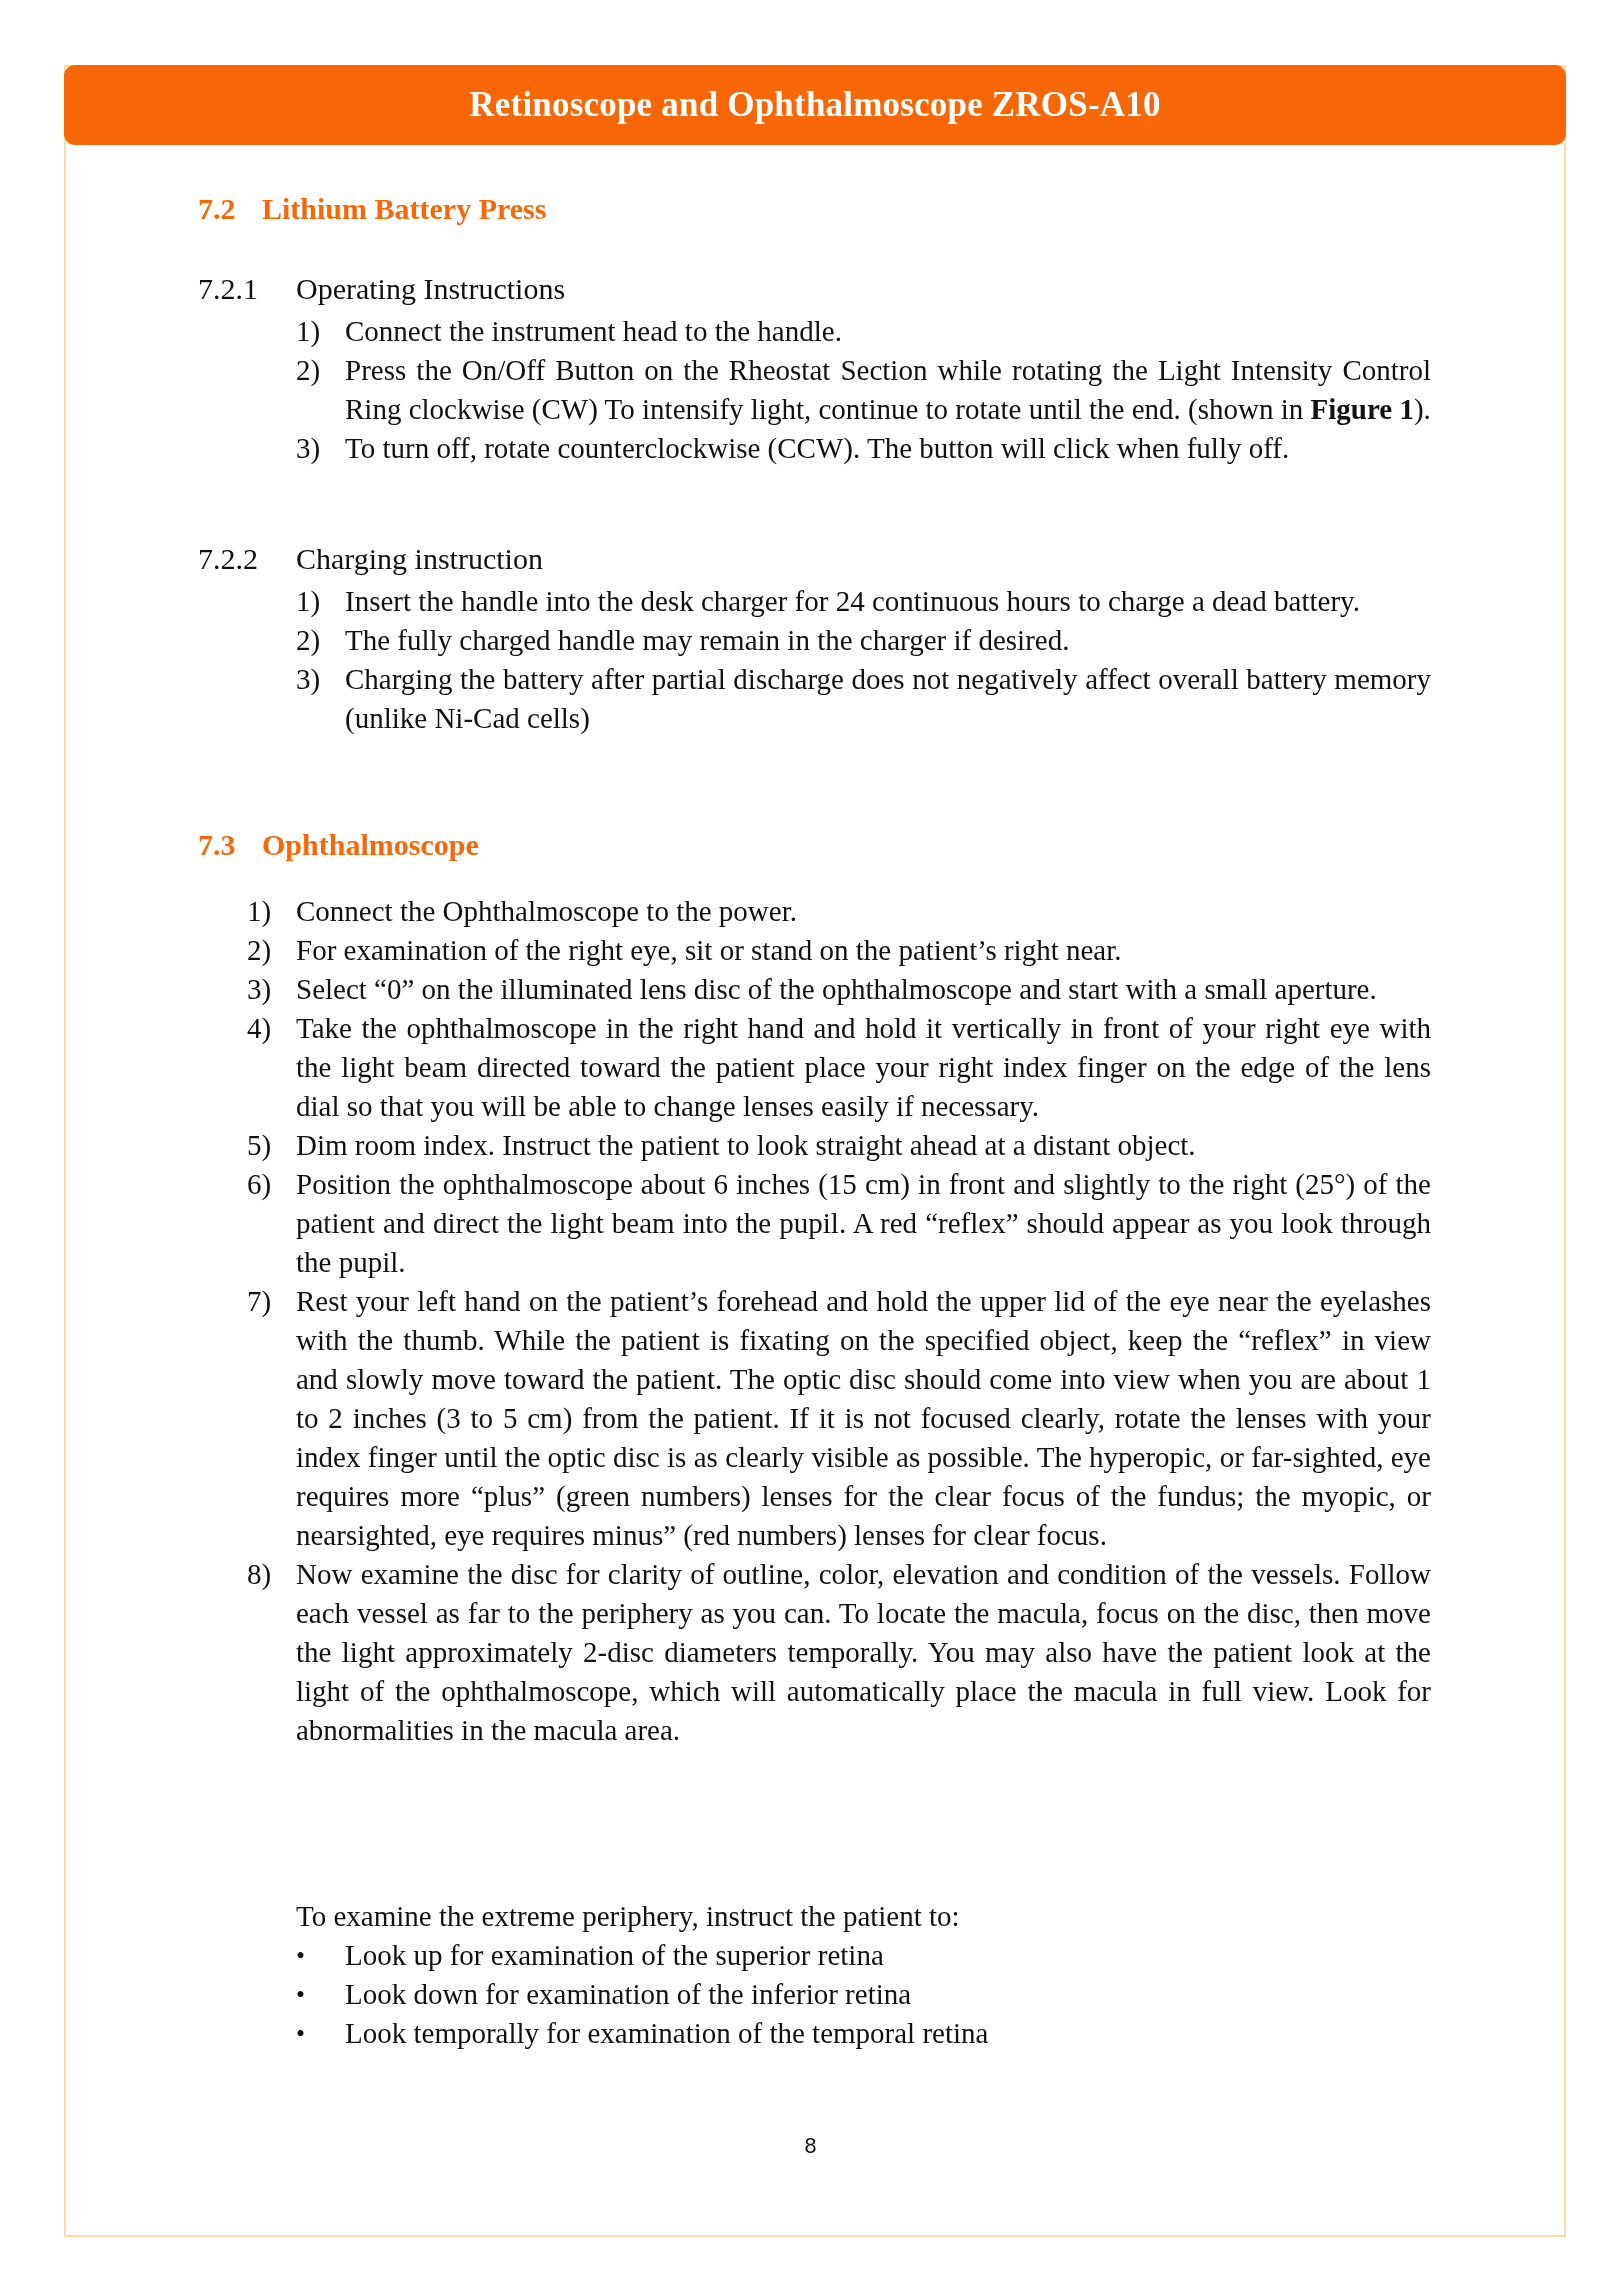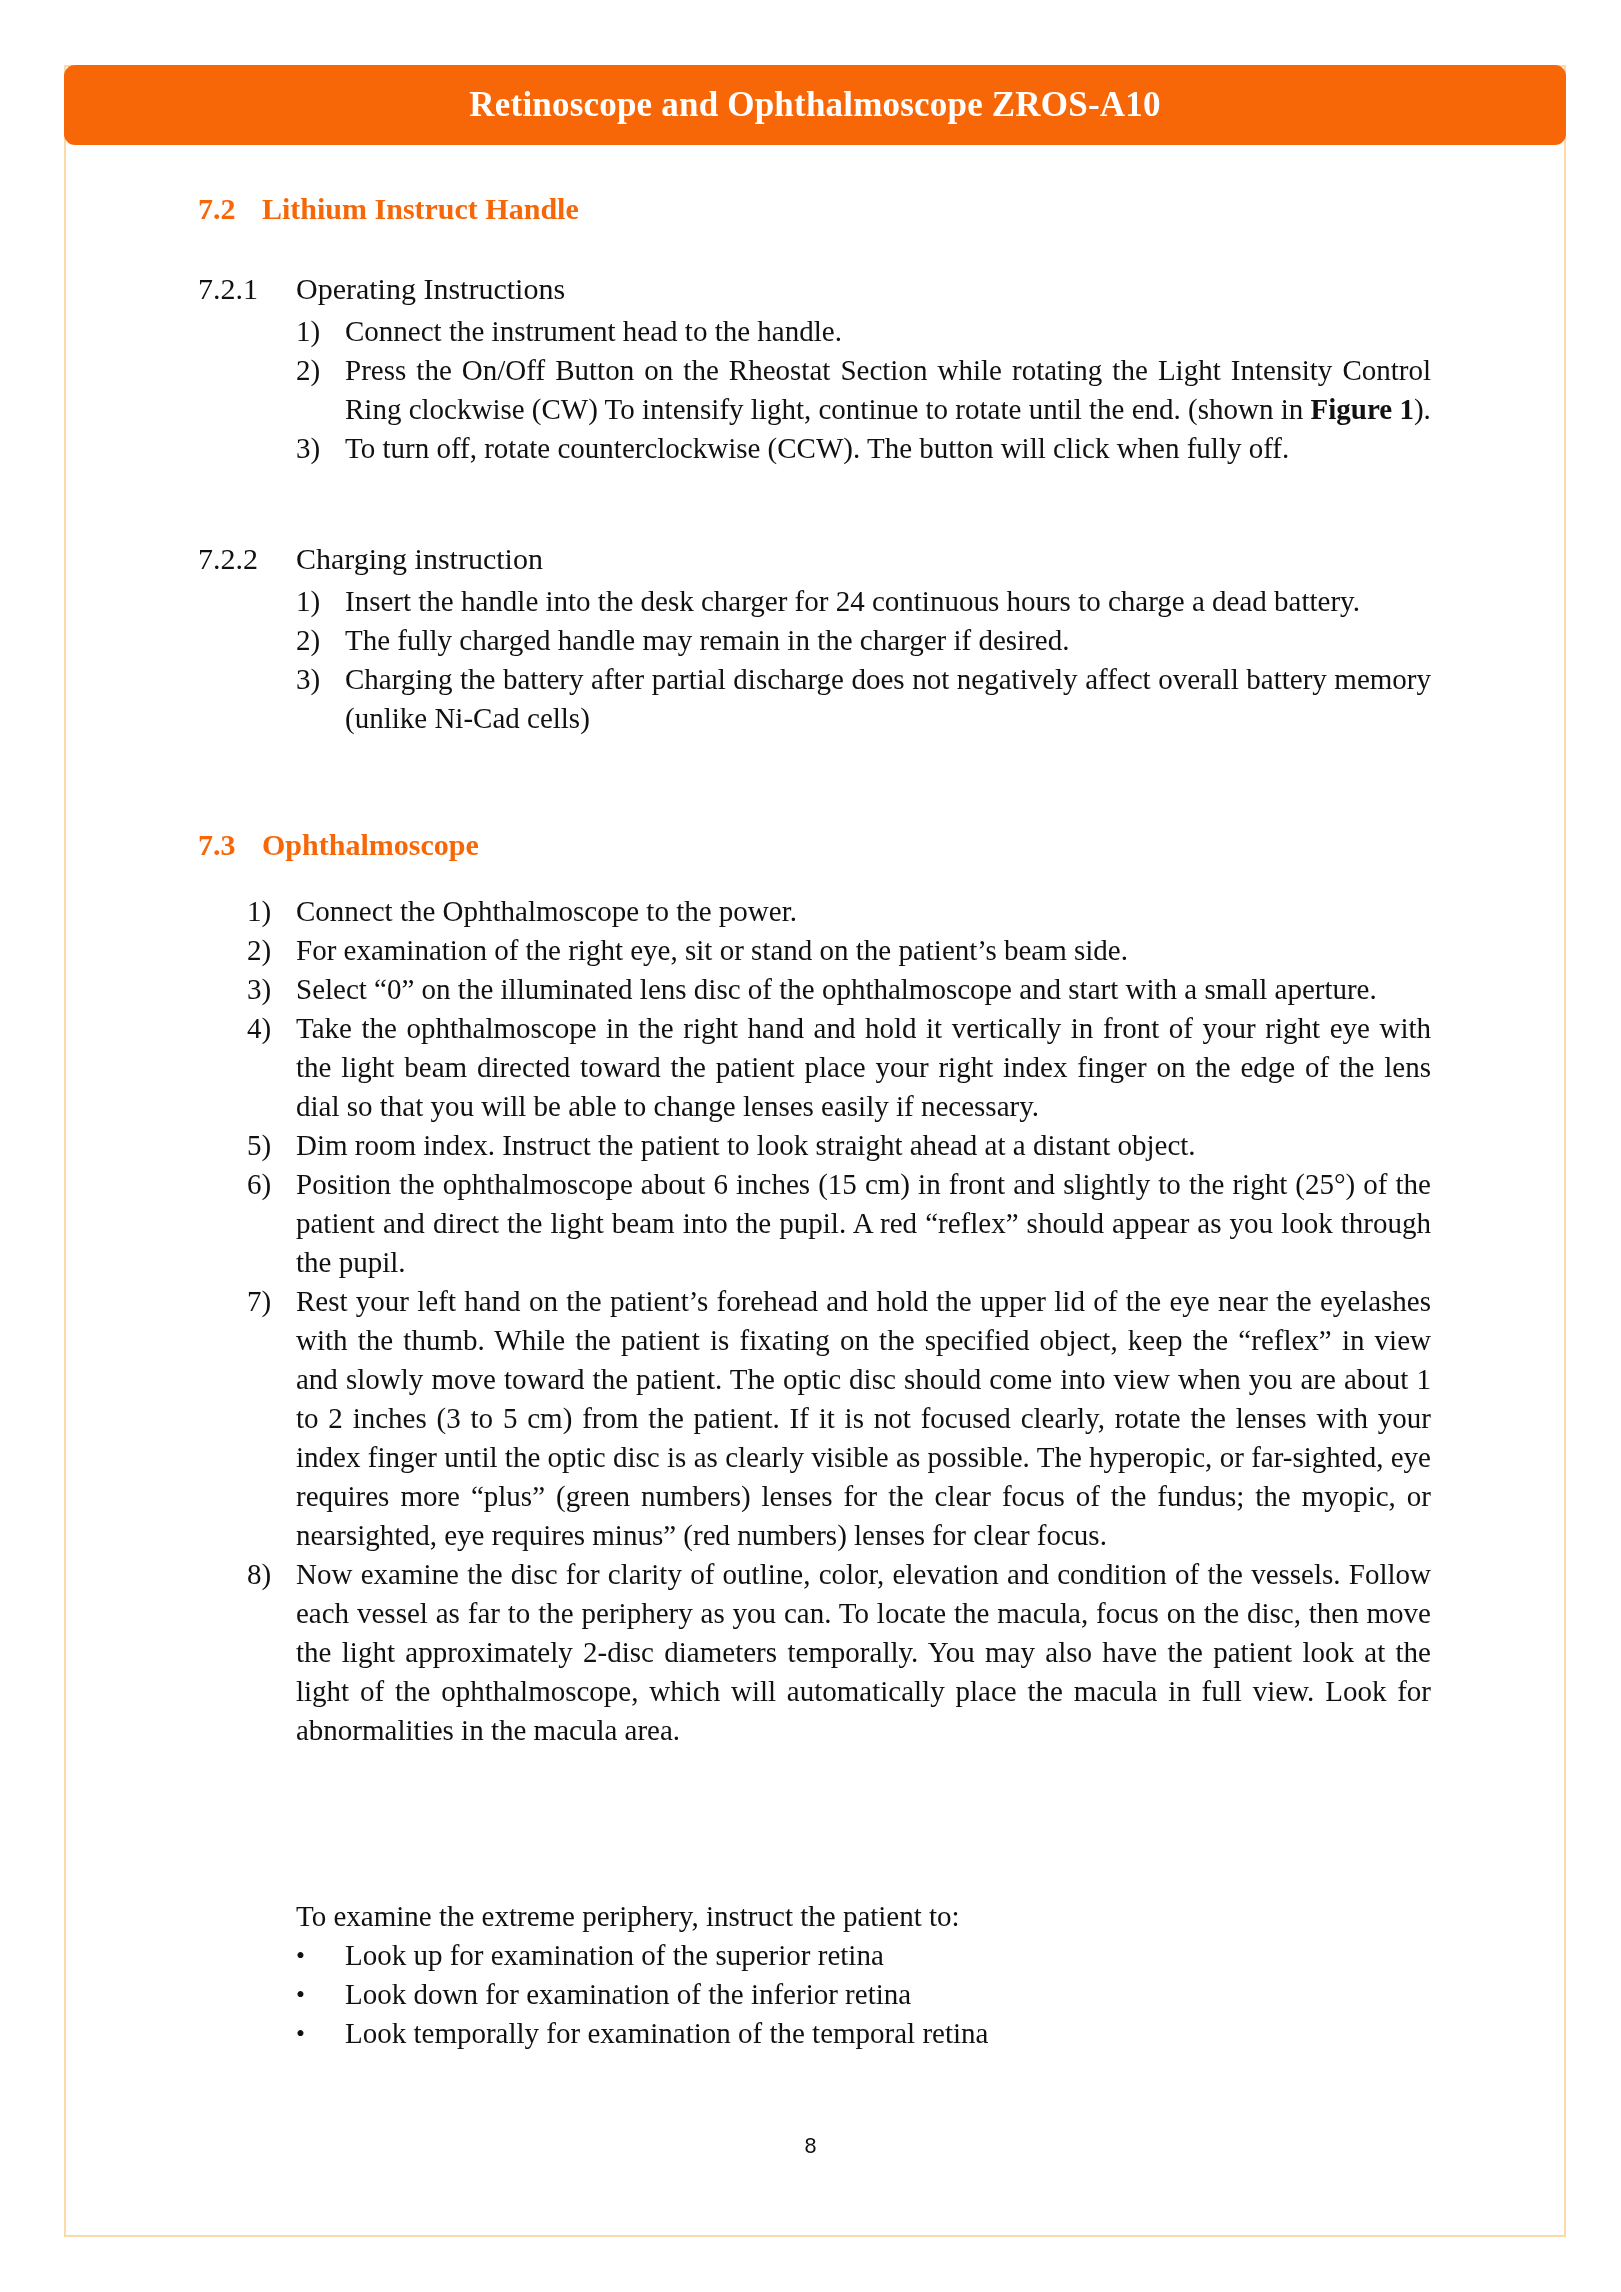"Lithium Instruct Handle" span { text: Instruct Handle -> Battery Press }
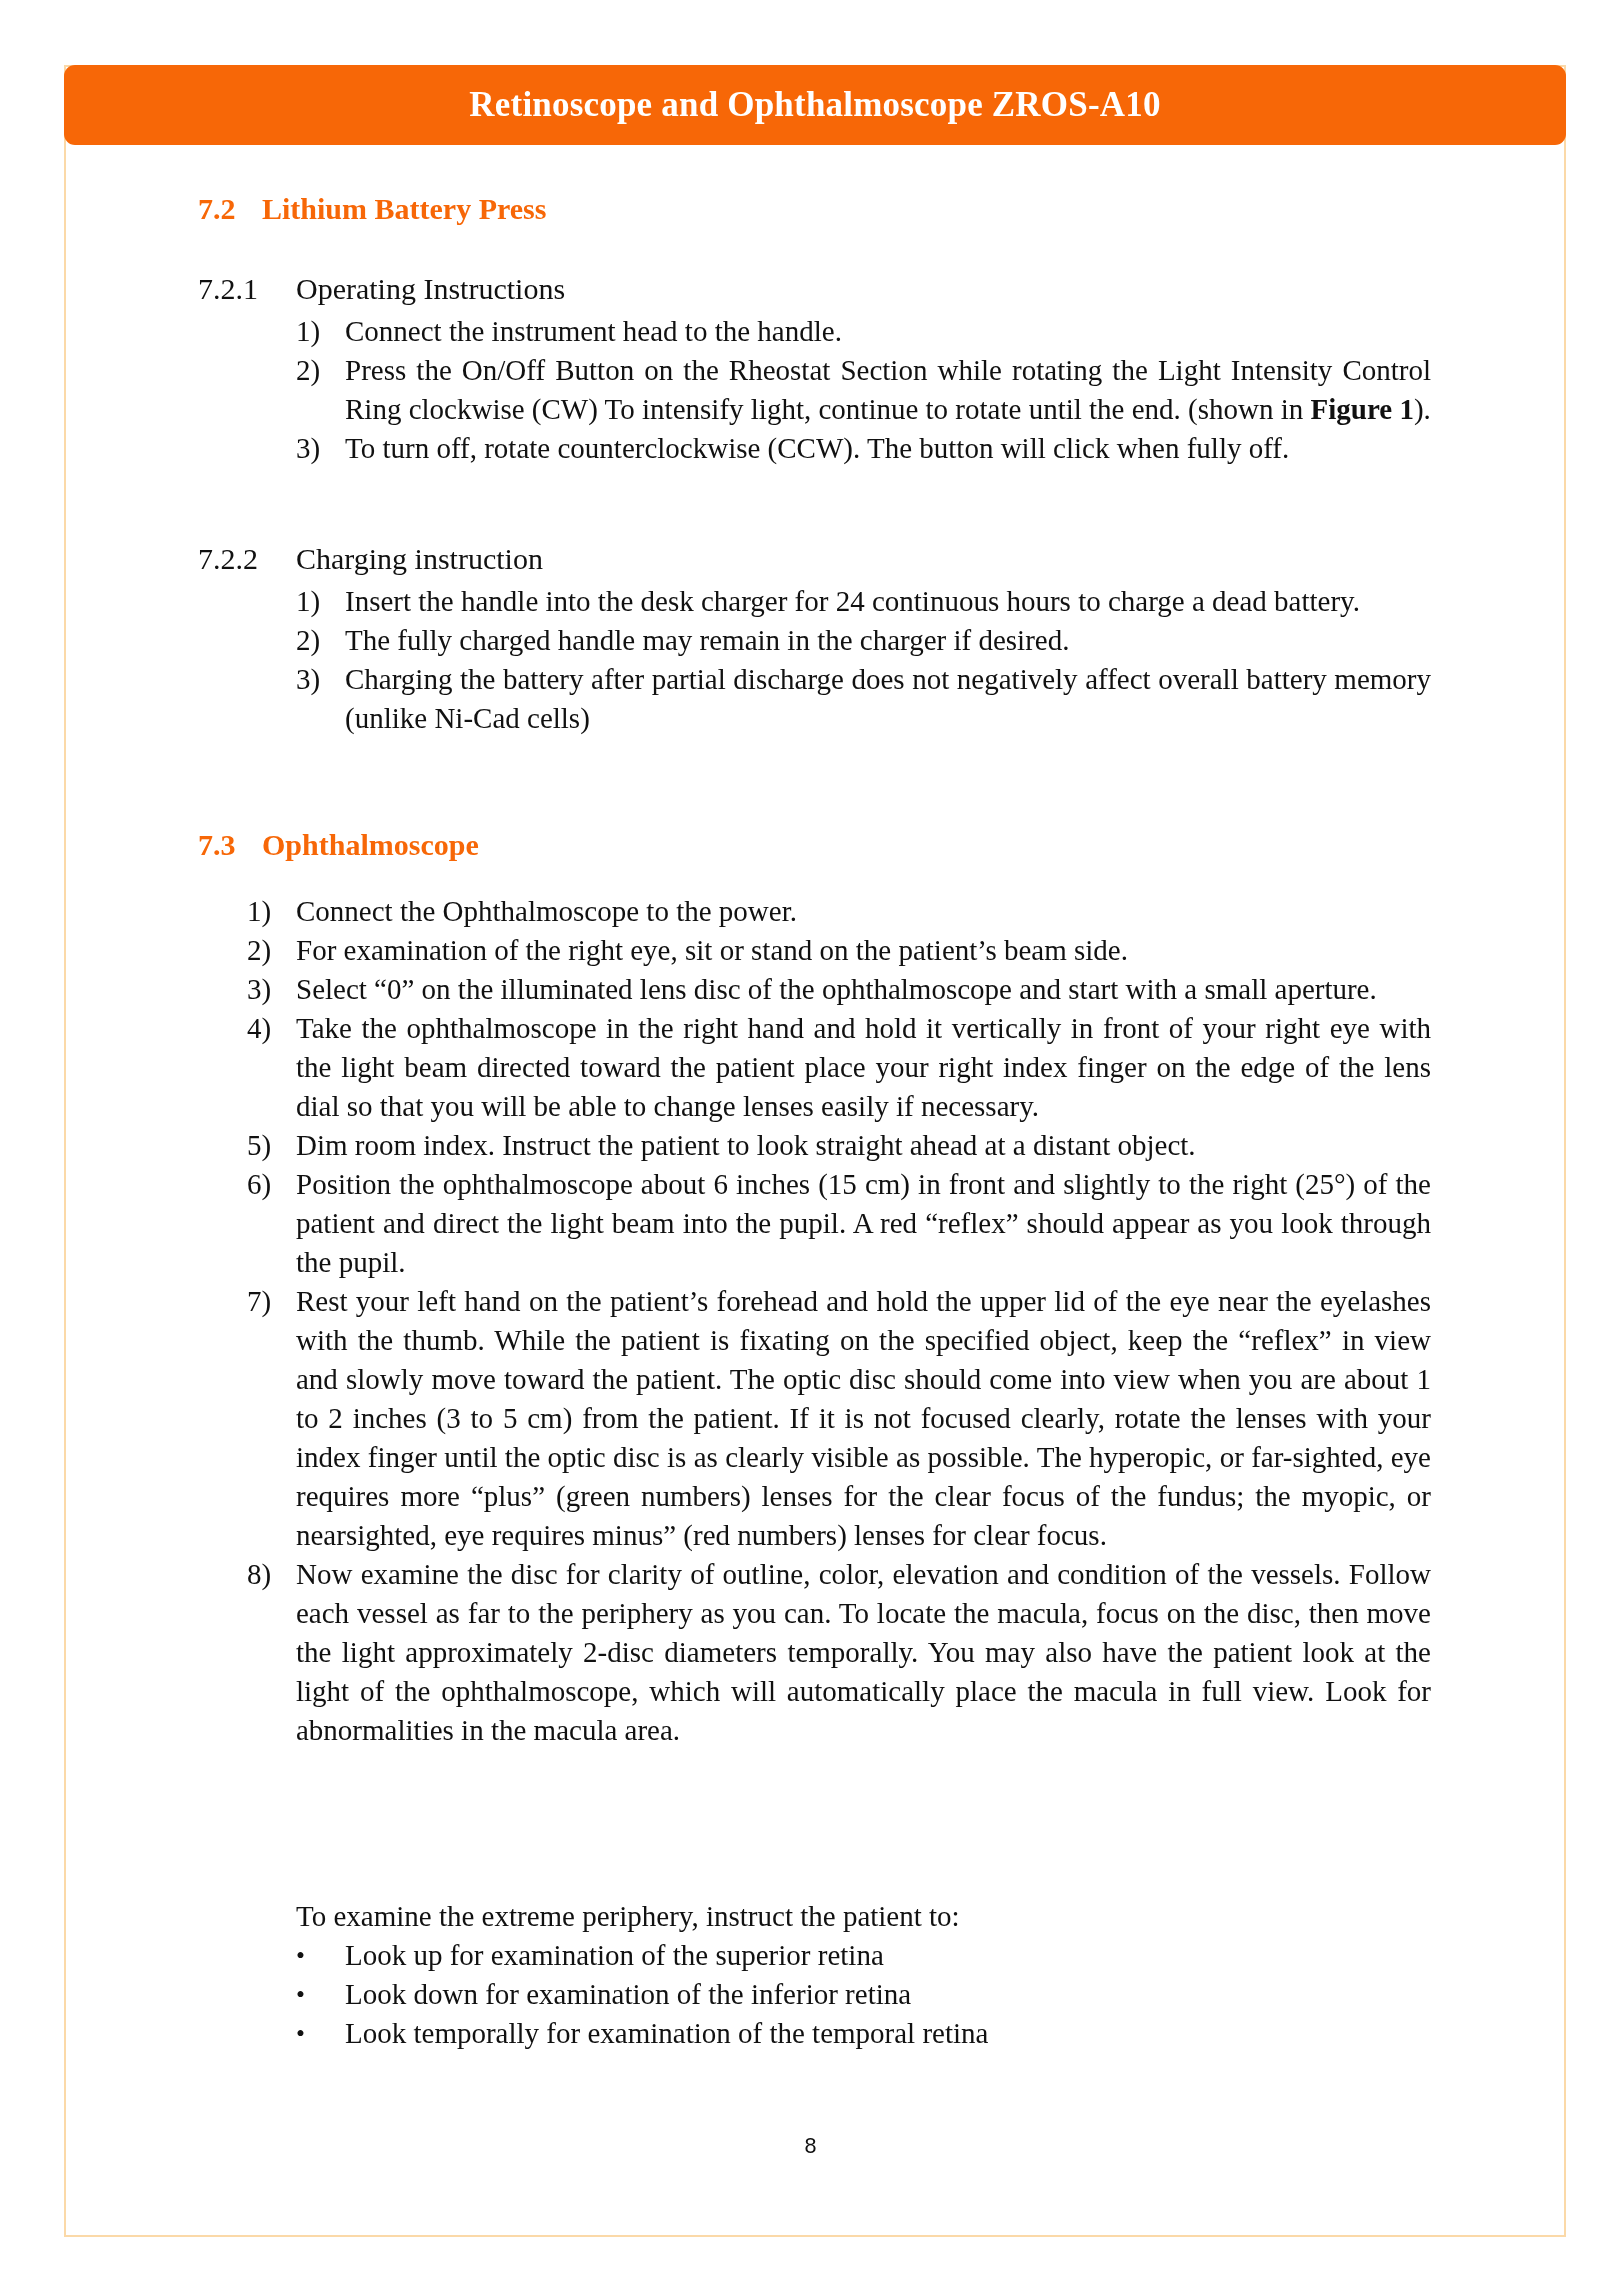"For examination of the right" span { text: beam side -> right near }
